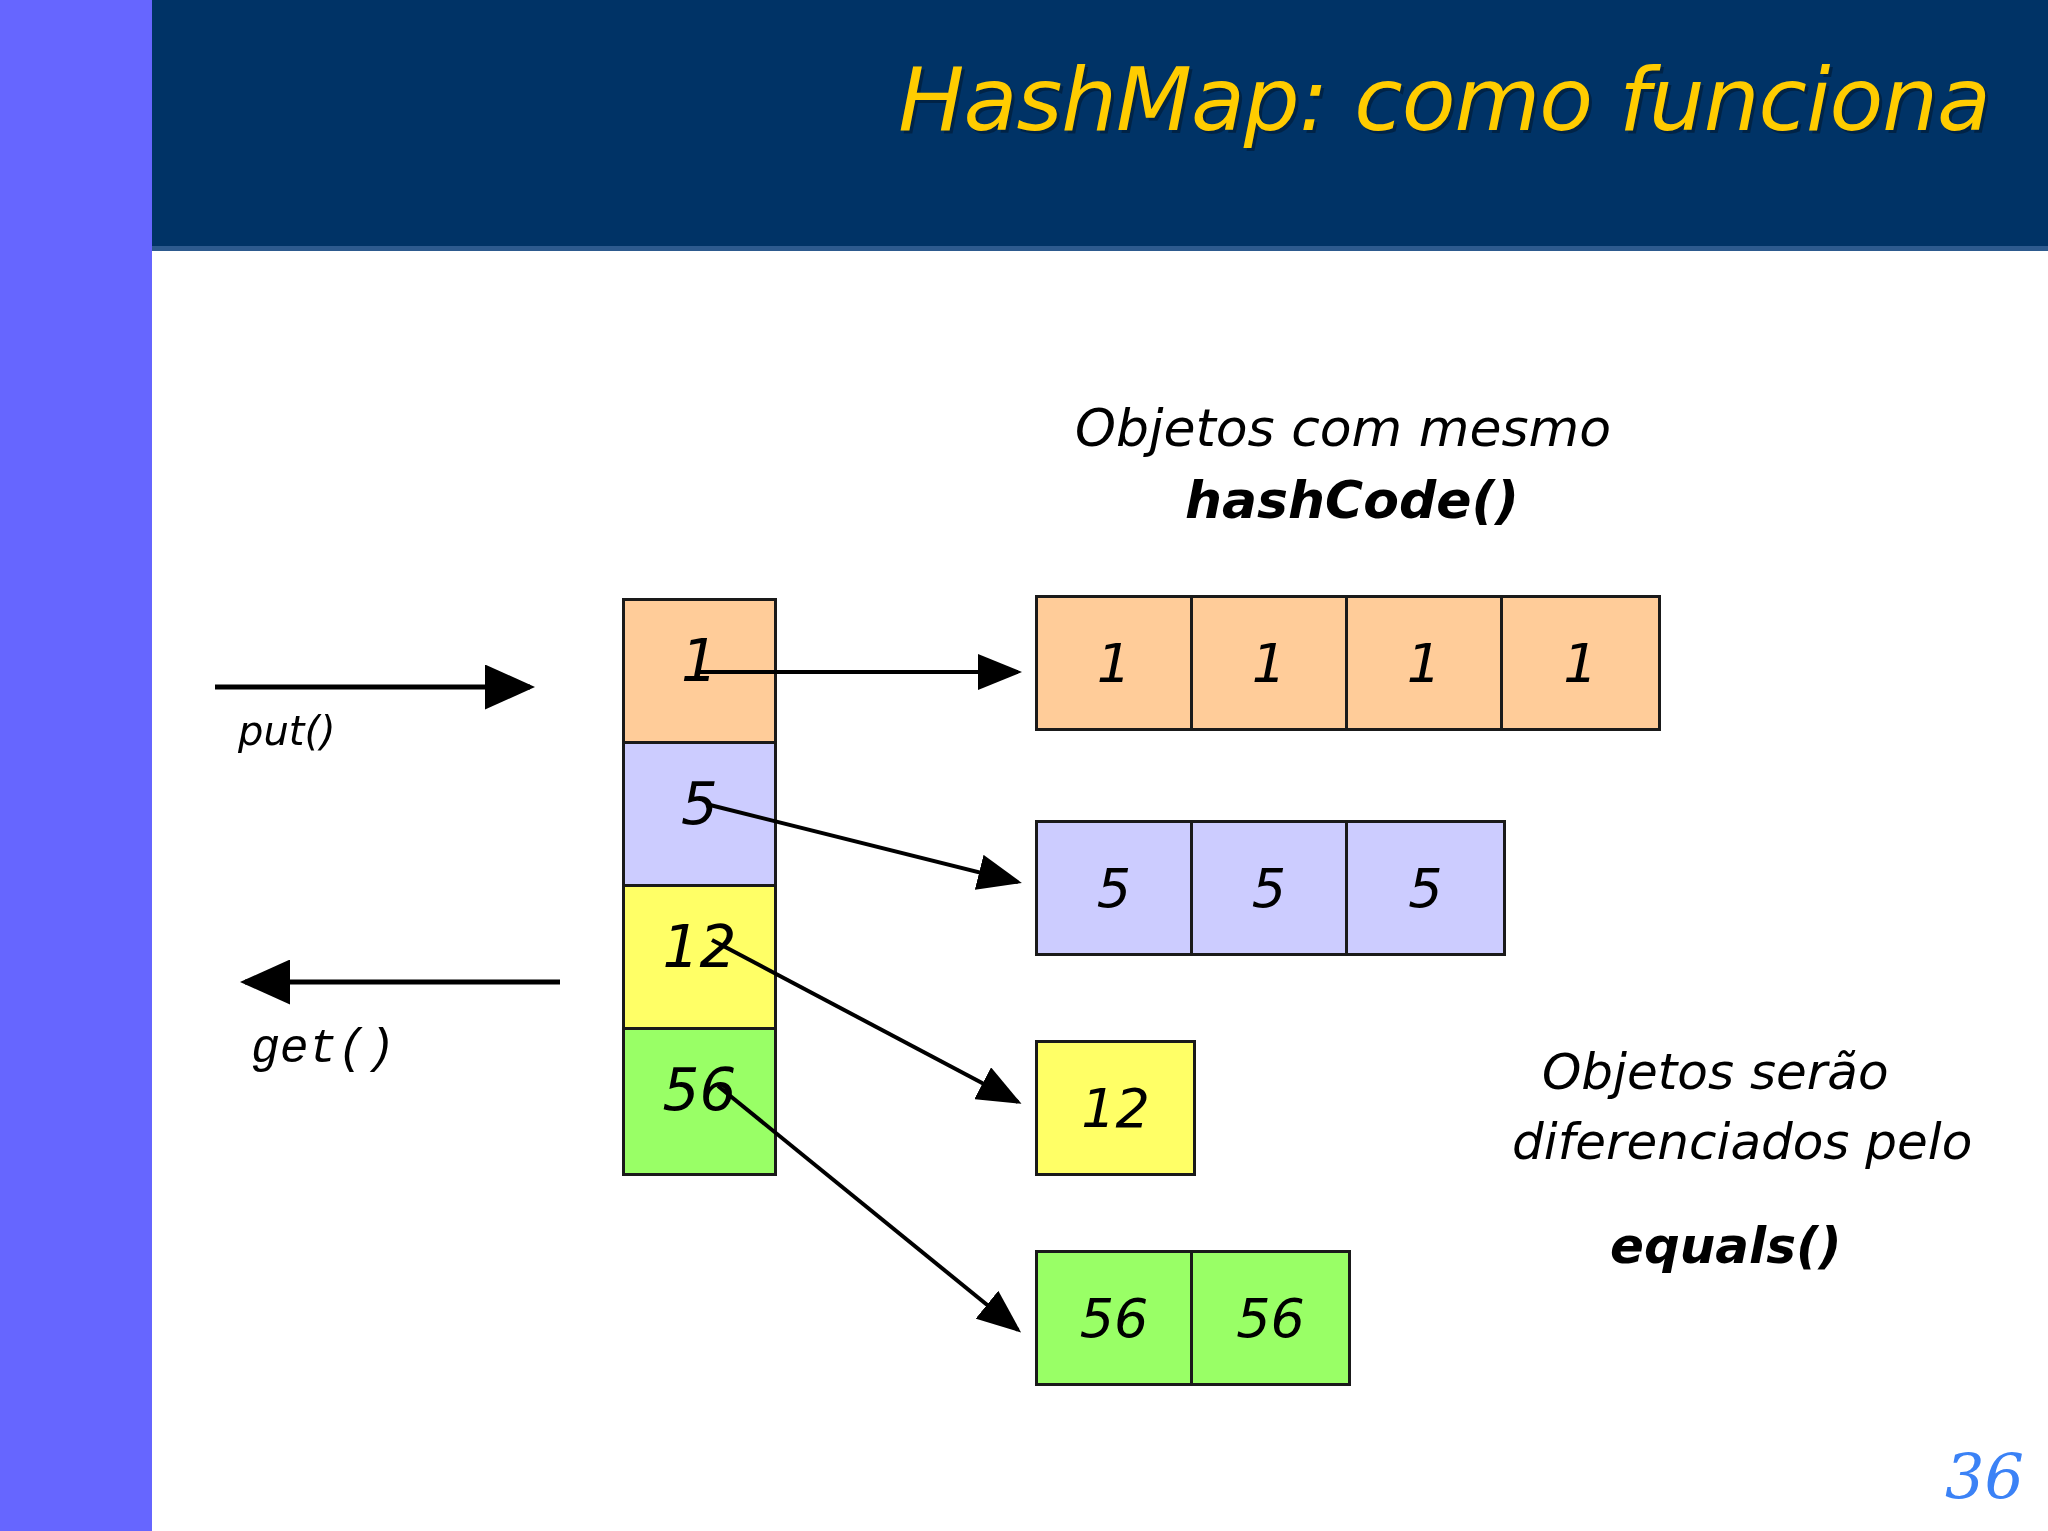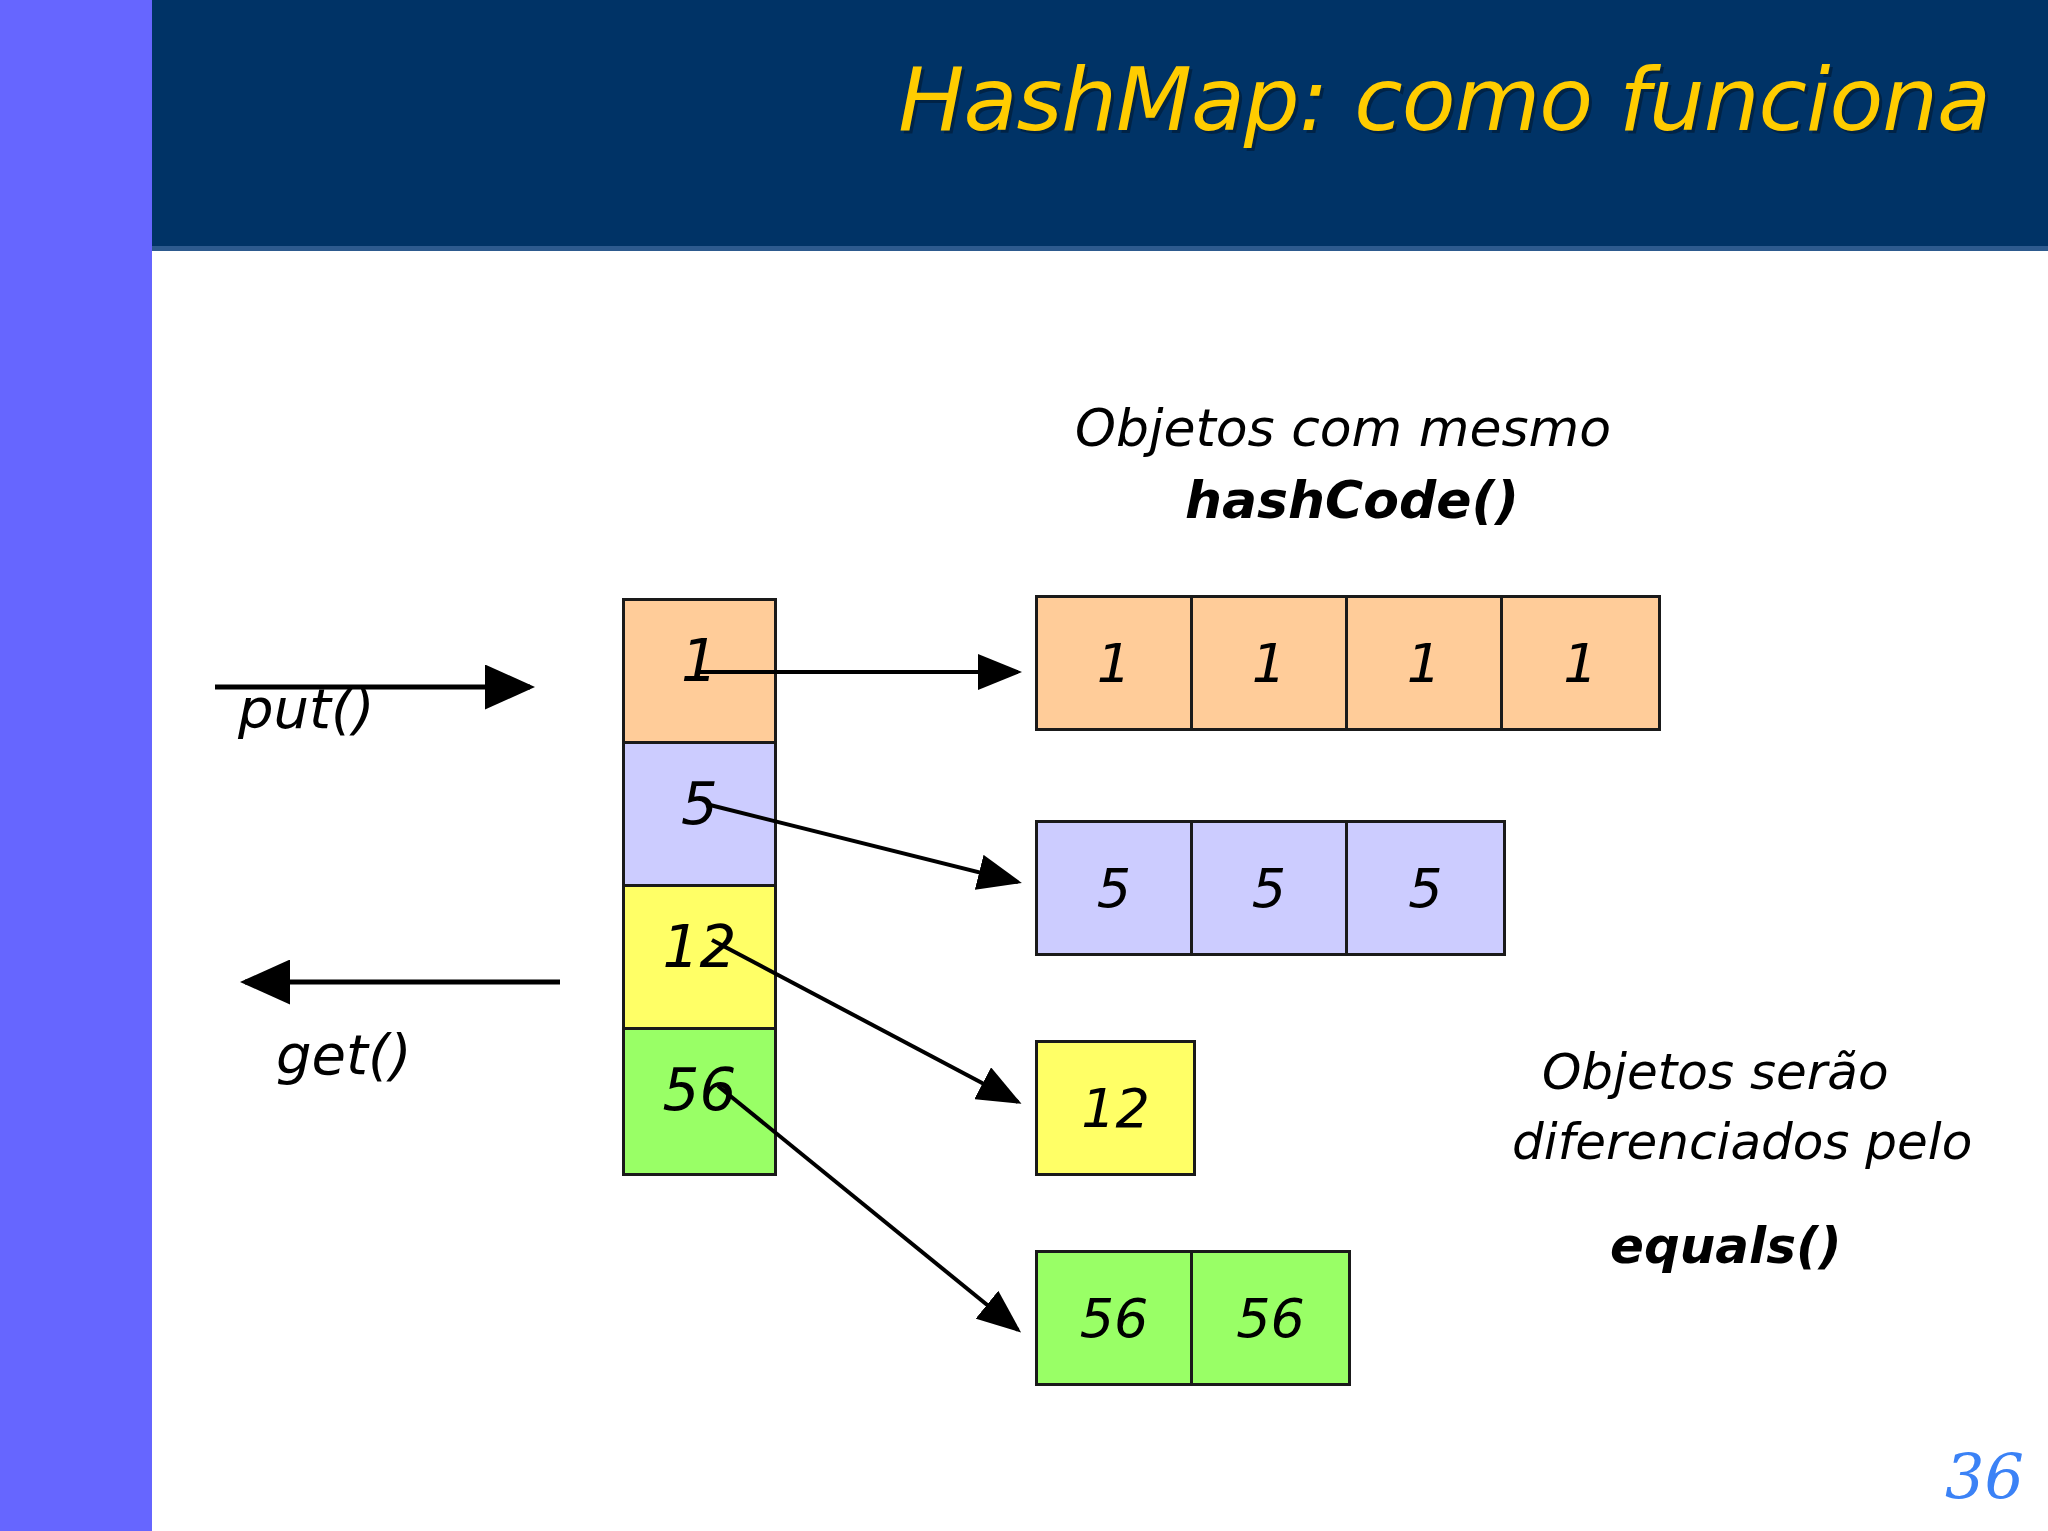"put()" #label-put { font-size: 56px -> 40px; top: 676px -> 708px }
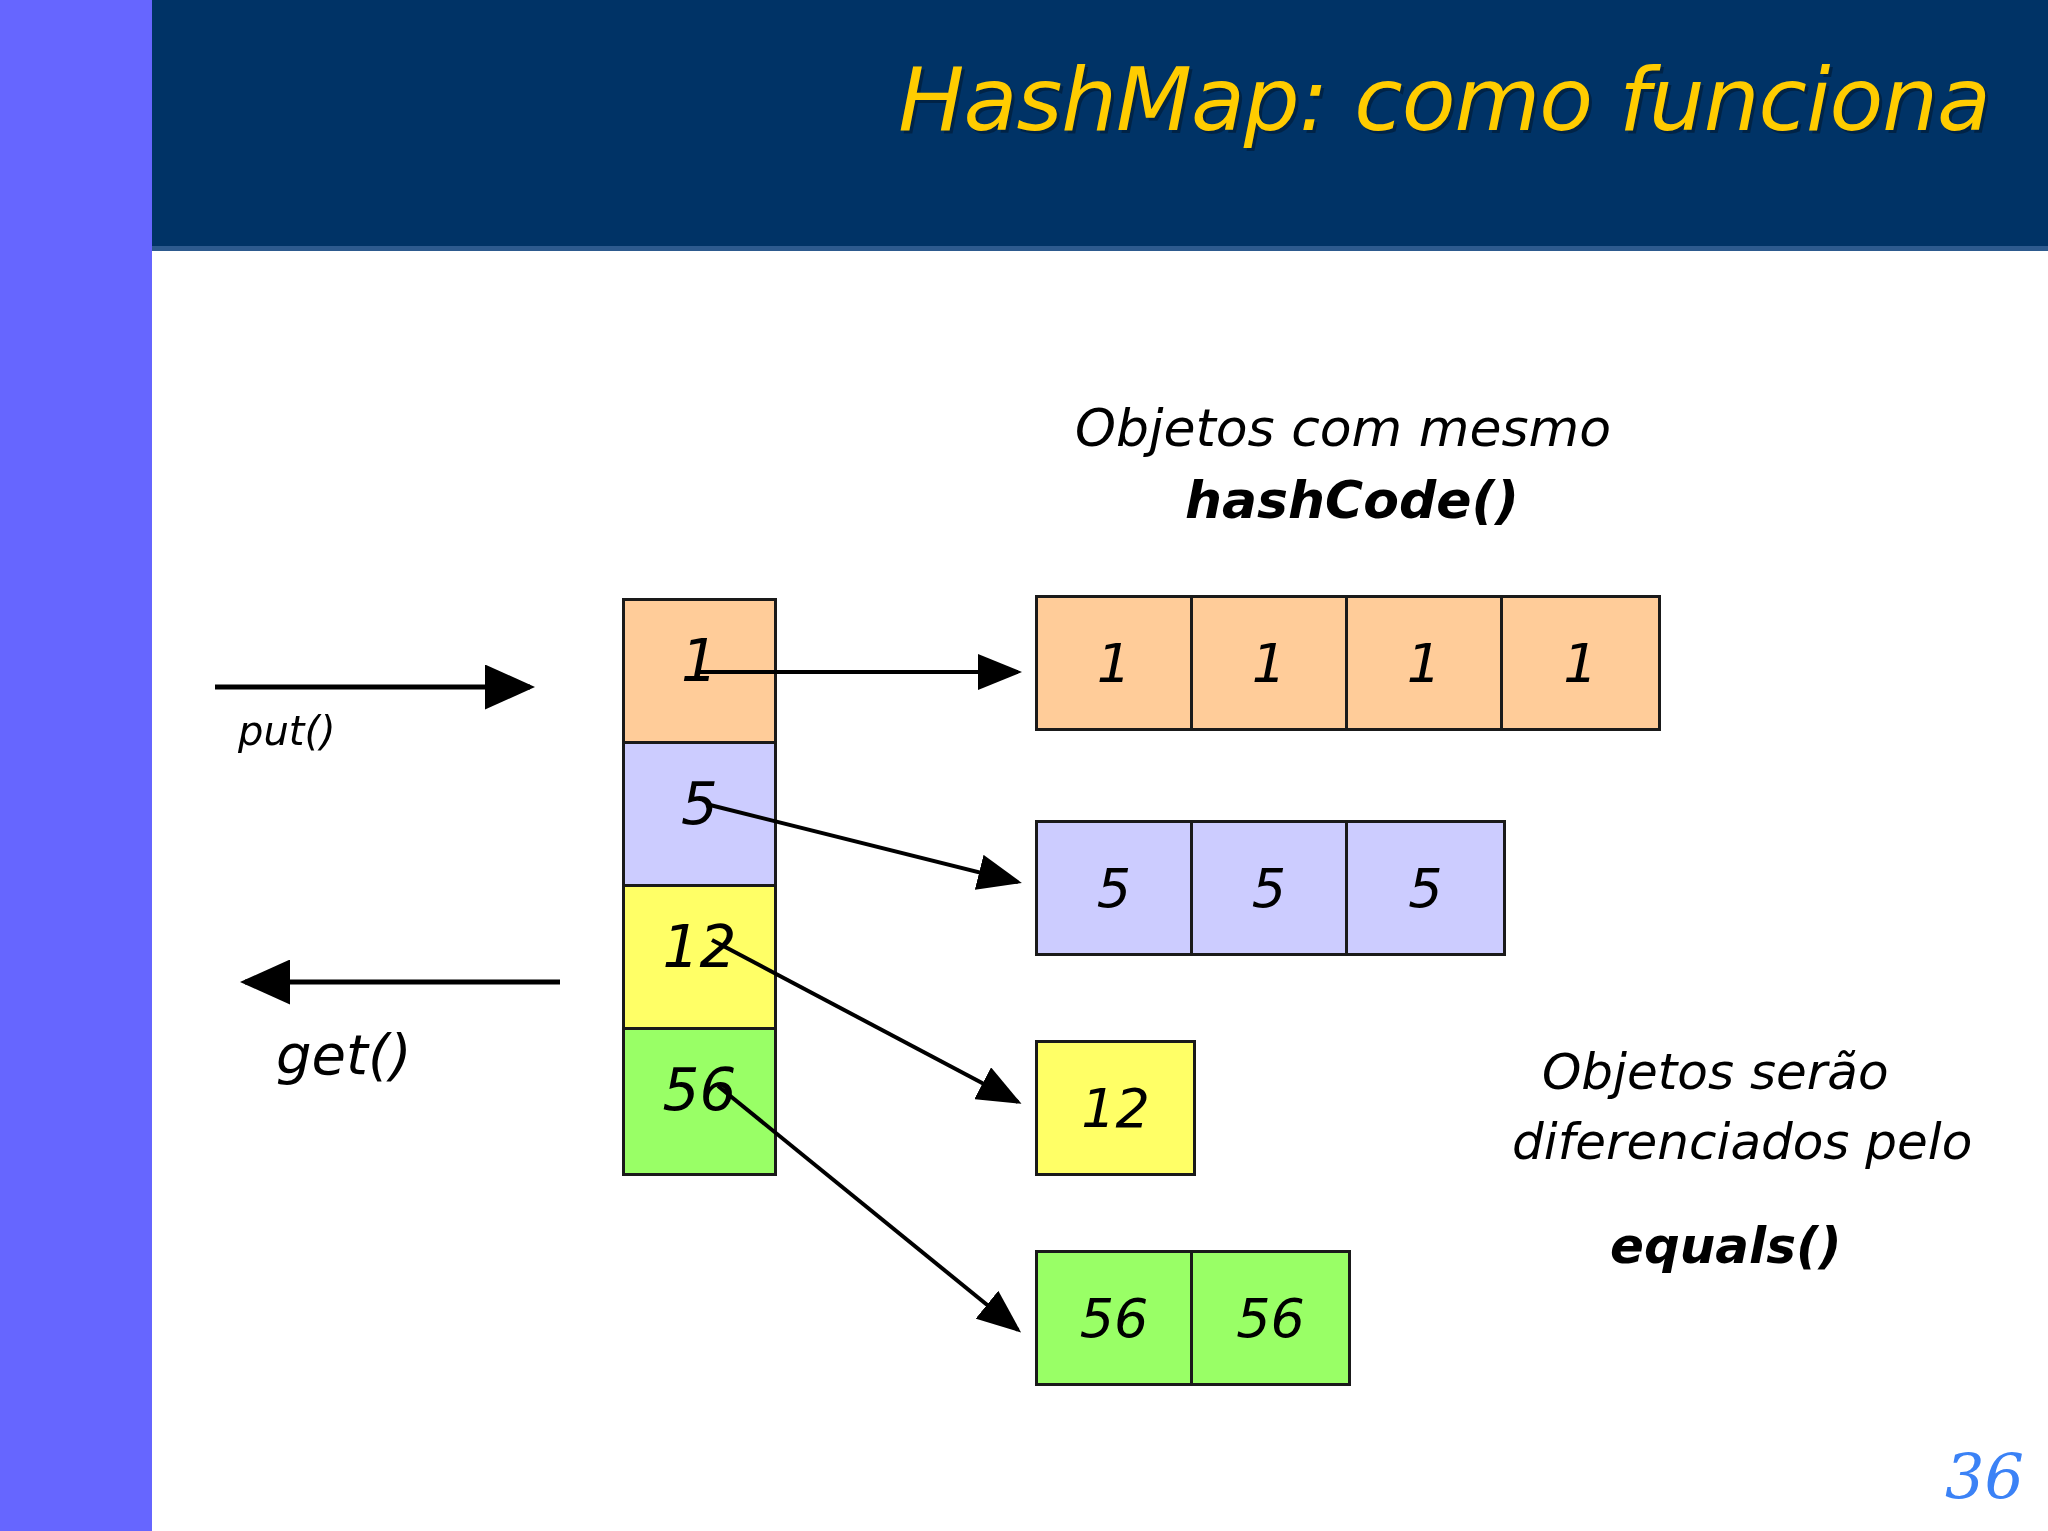"get()" #label-get { font-family: none -> Liberation Mono, monospace; font-size: 56px -> 48px; left: 276px -> 251px }
